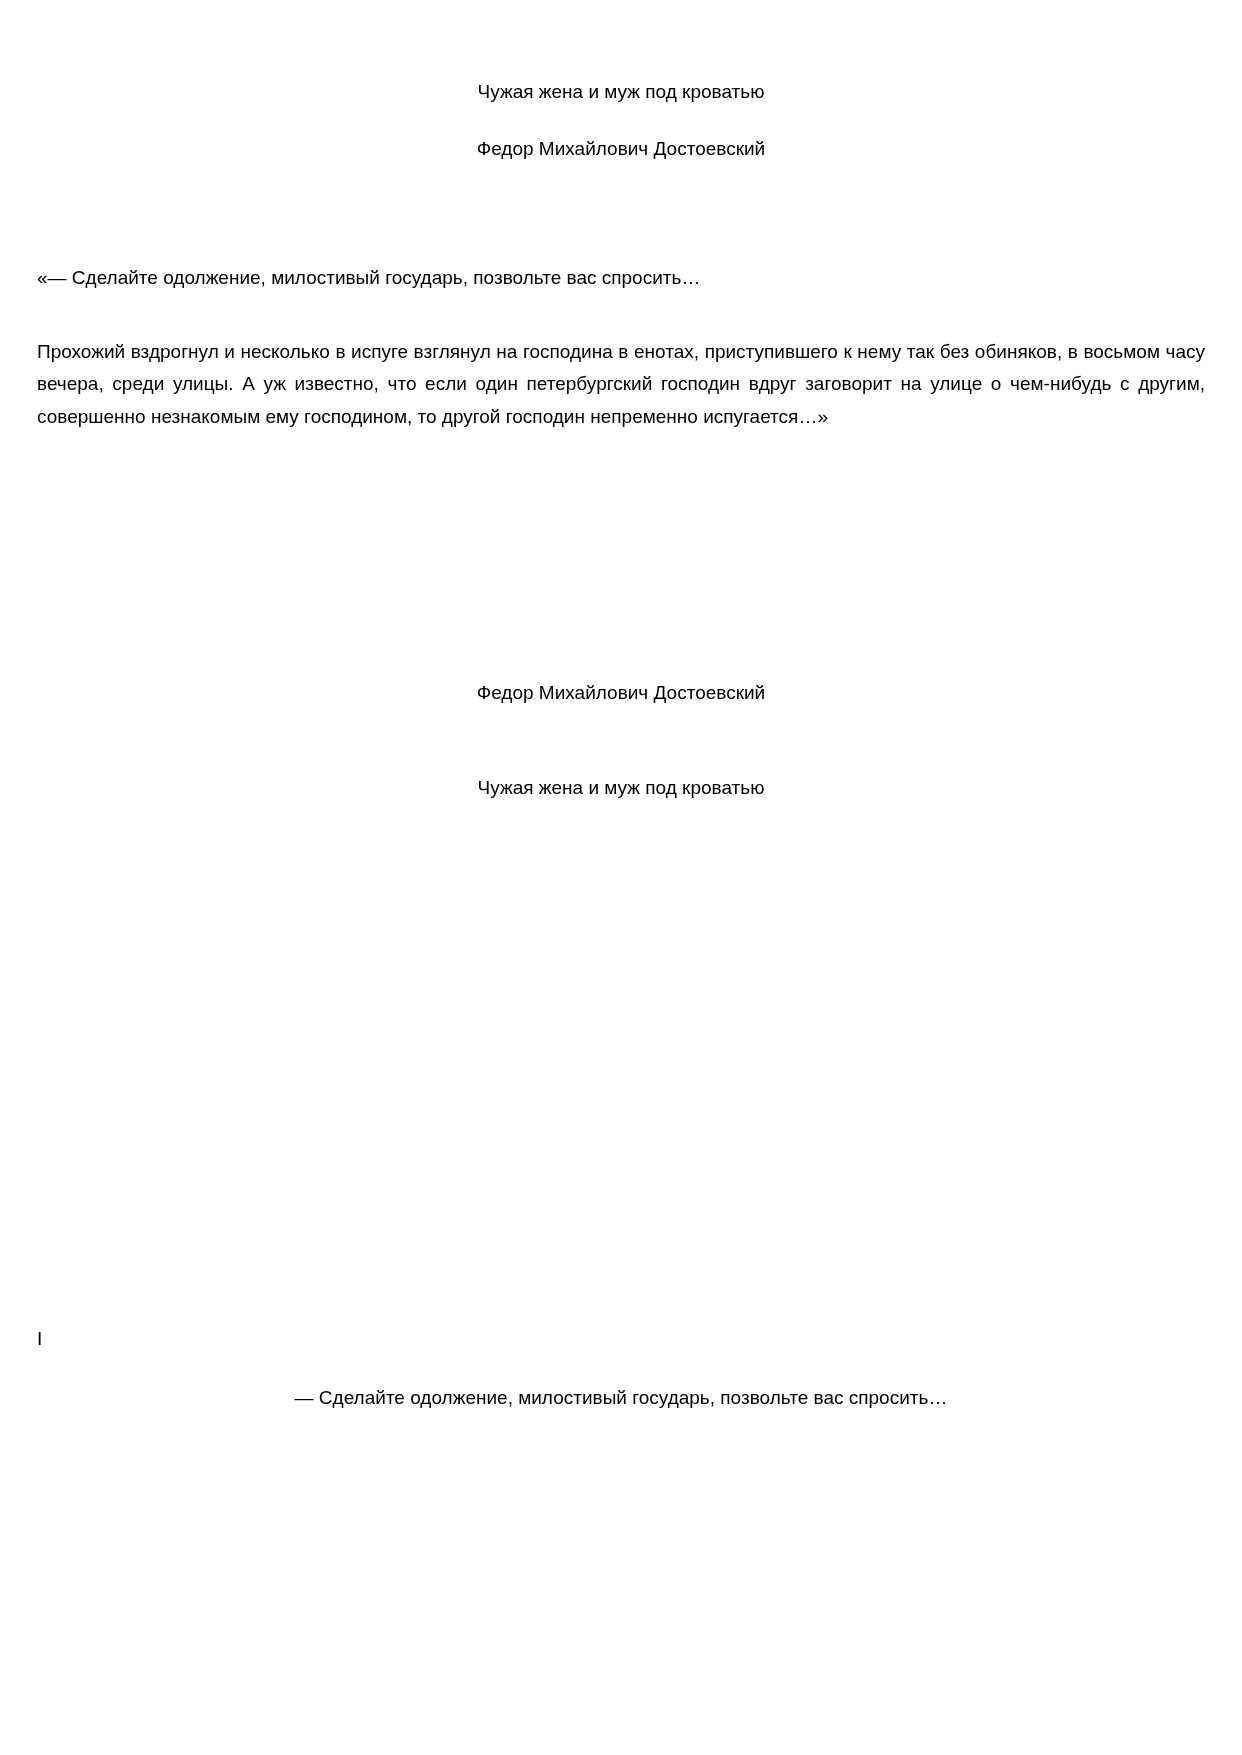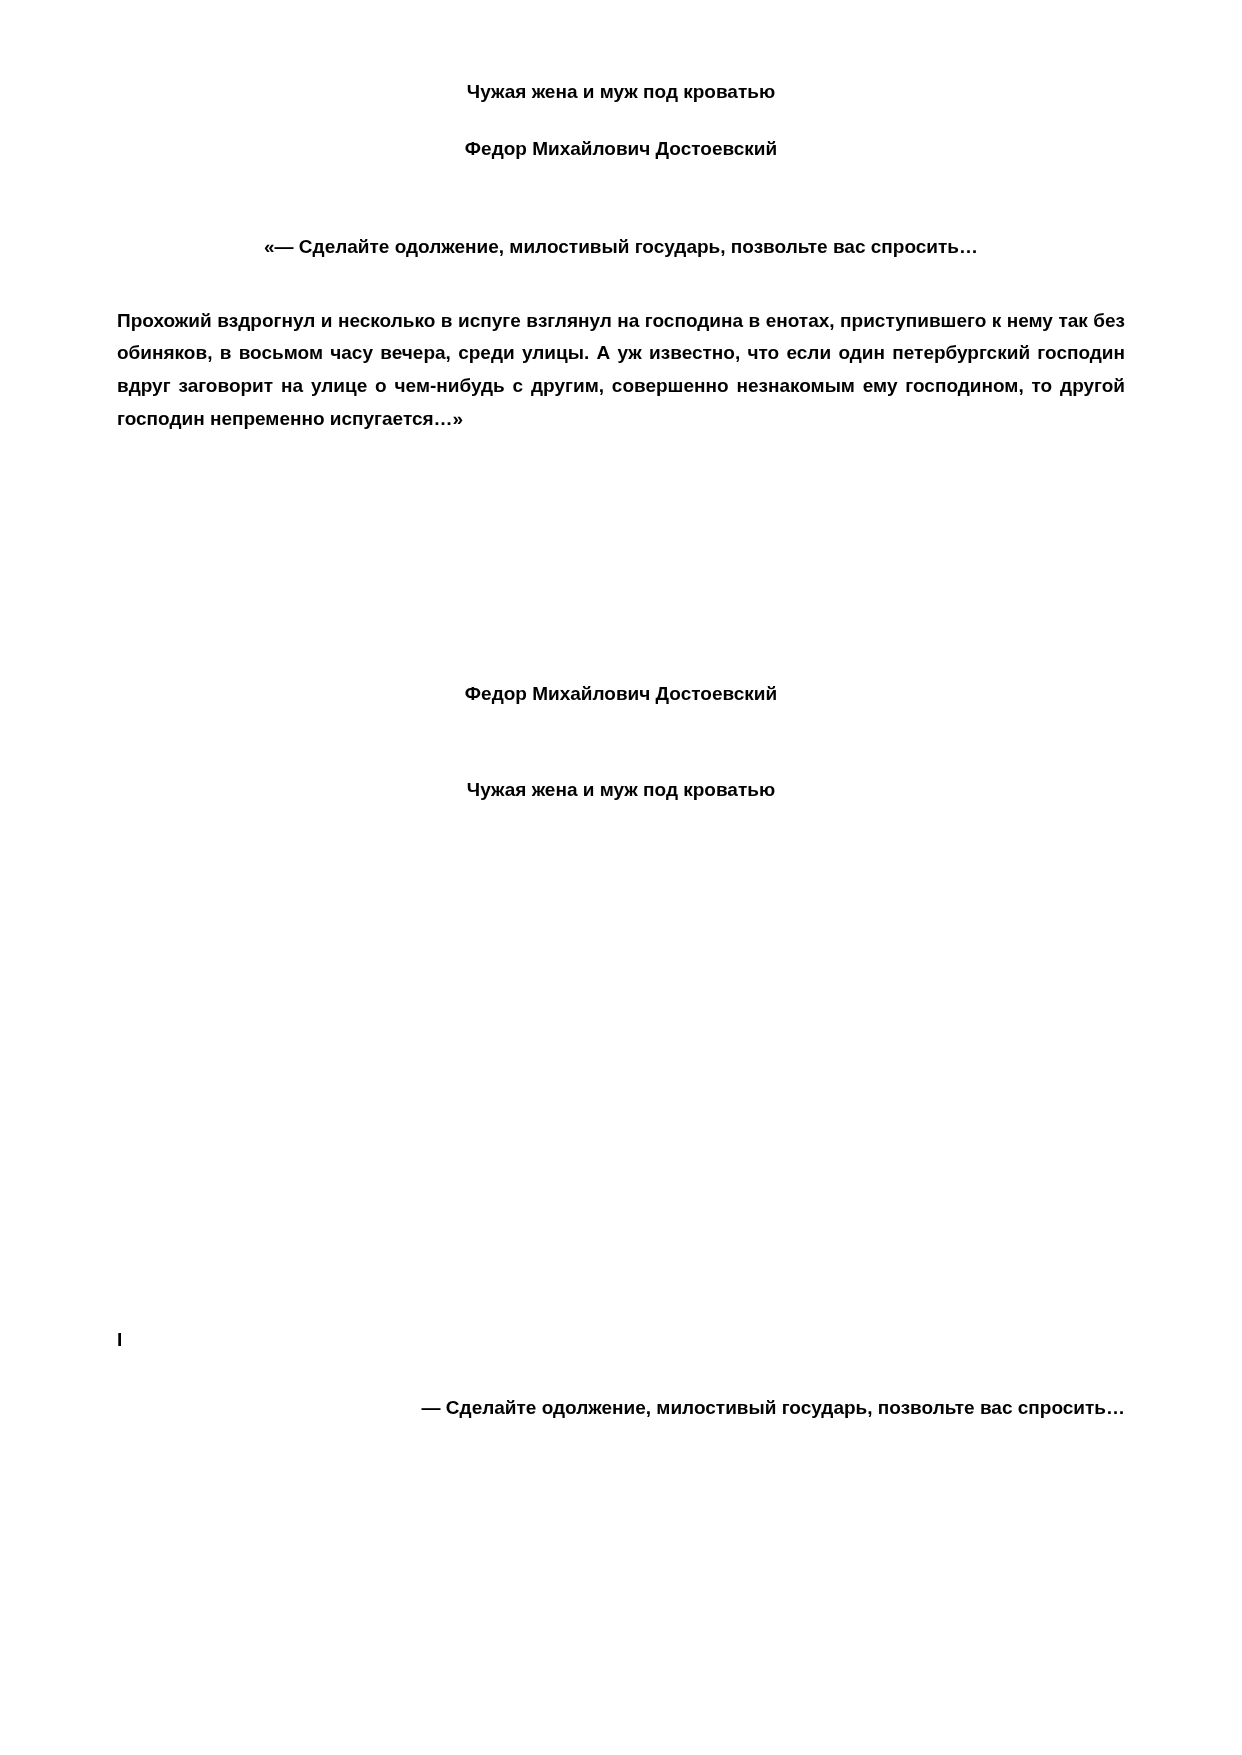"Чужая жена и муж под" .page { font-weight: bold -> none; padding: 0 117px -> 0 37px }
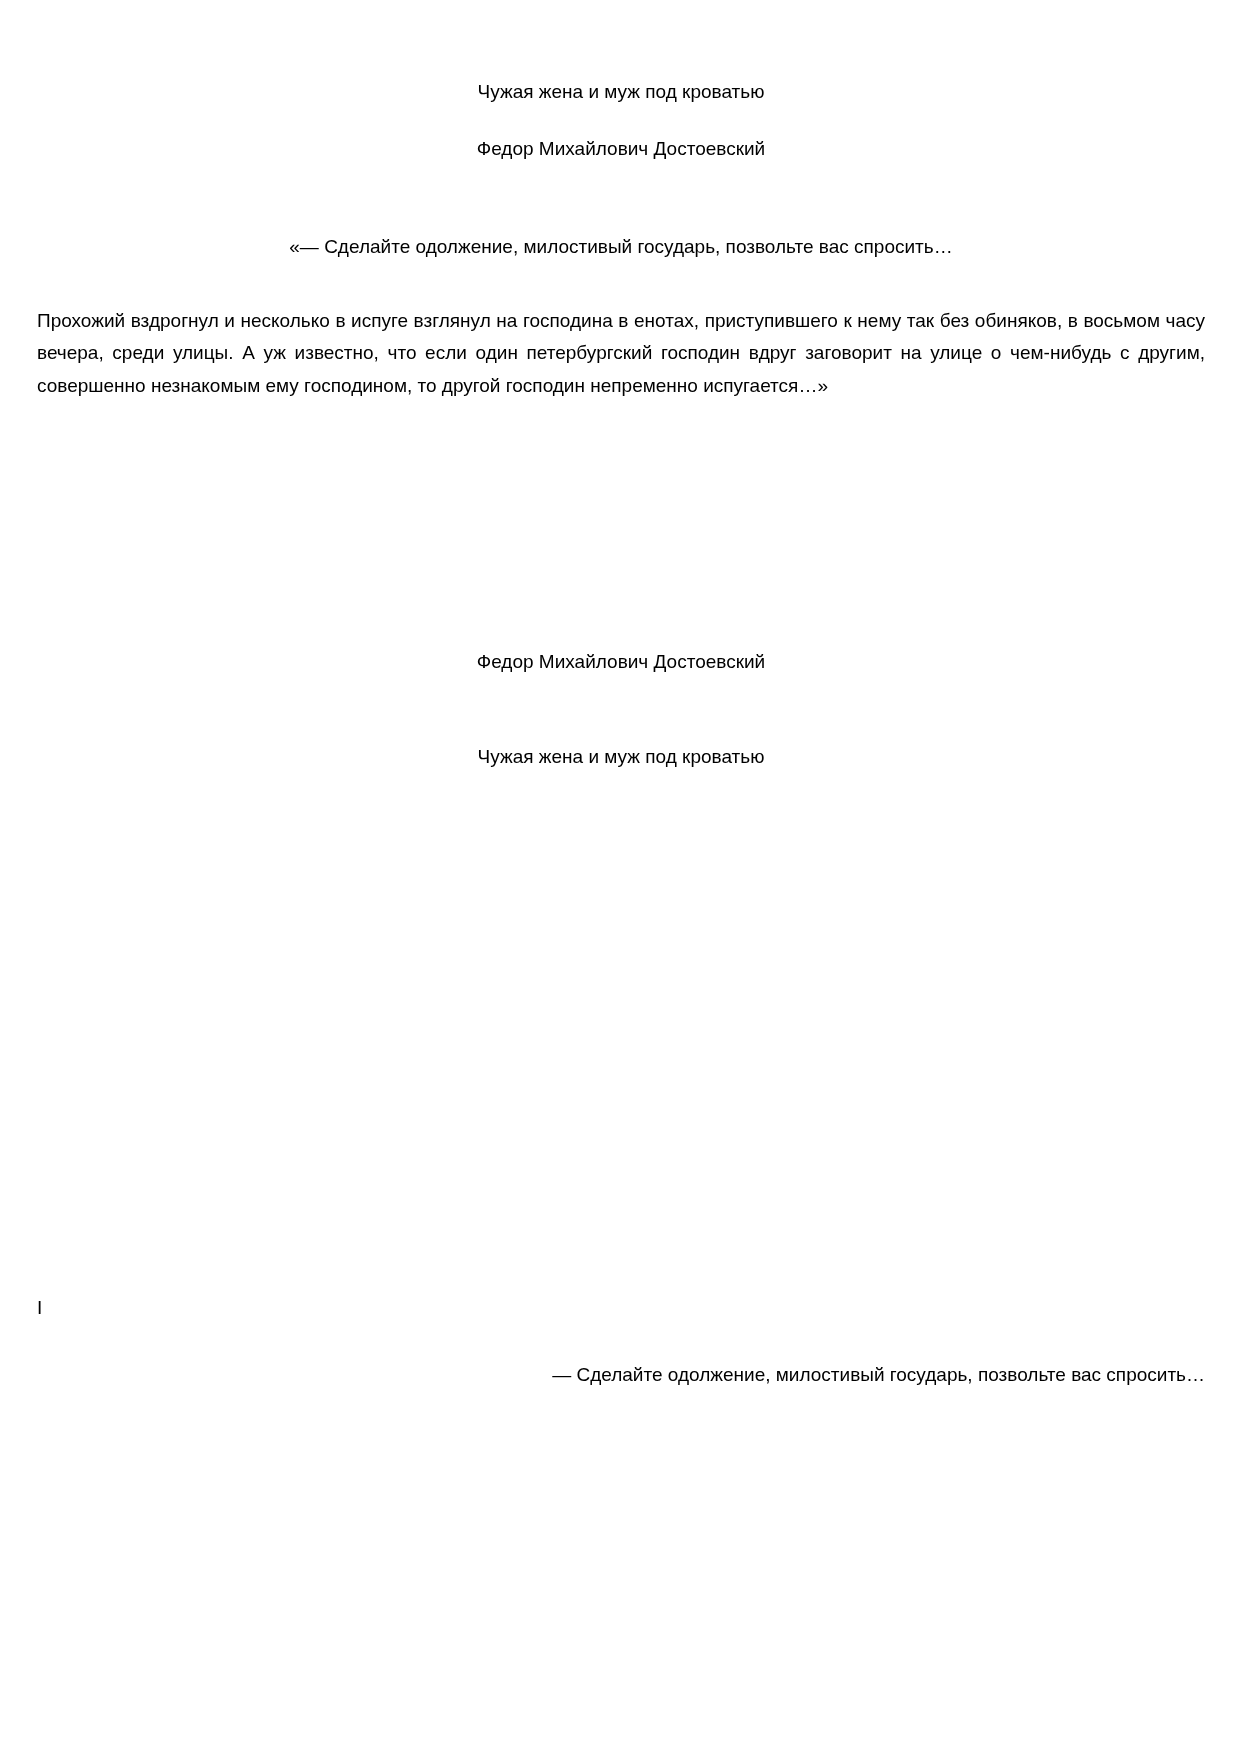"«— Сделайте одолжение, милостивый" .quote-open { margin-top: 71px -> 102px; text-align: center -> left }
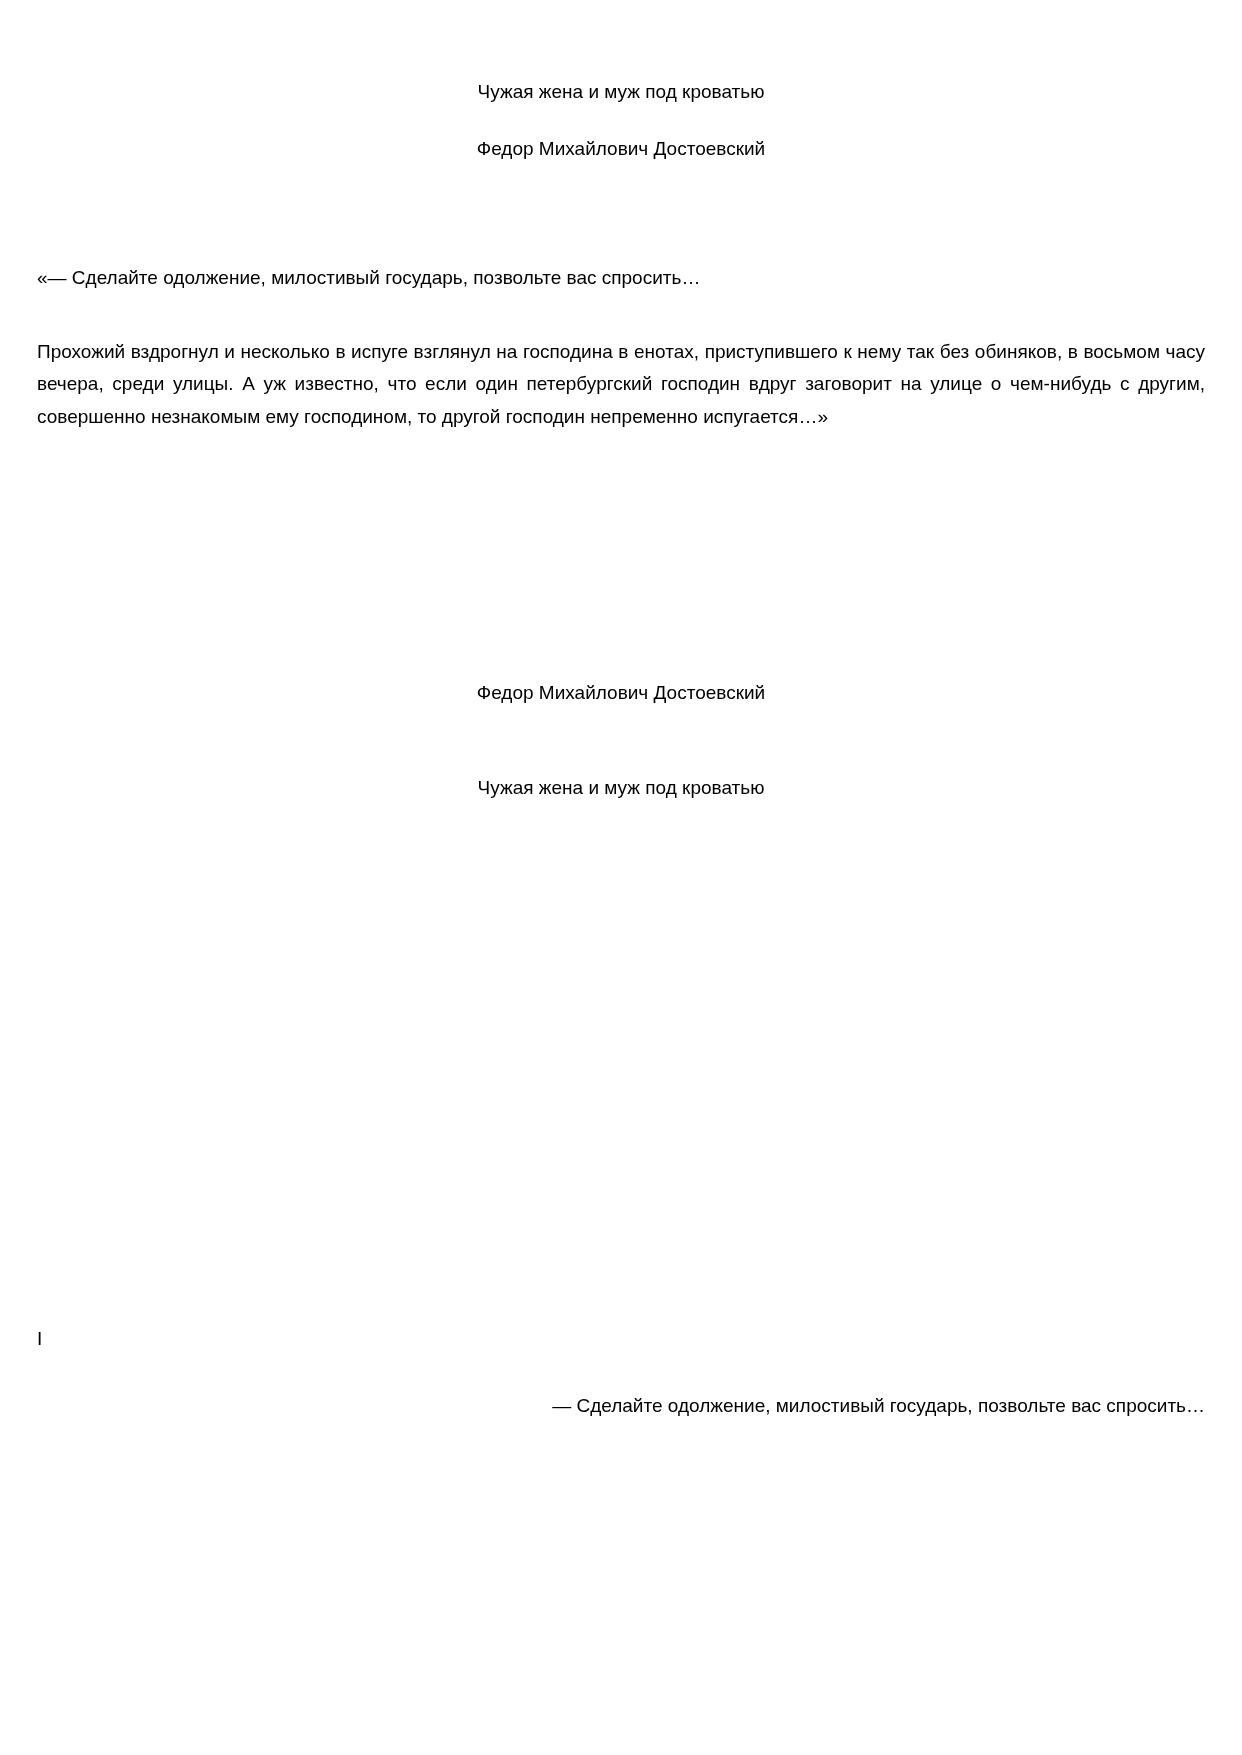"— Сделайте одолжение, милостивый" .dialog-line { margin-top: 40px -> 32px; text-align: right -> center }
